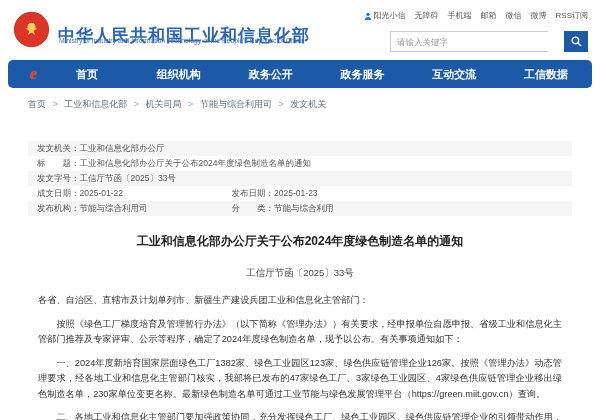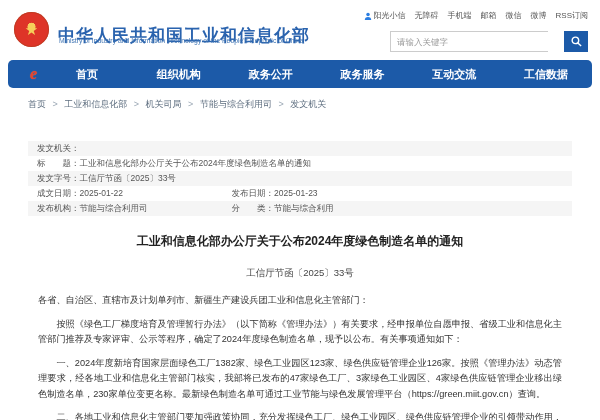"工业和信息化部办公厅" span.meta-value { html: none -> <span>工业和信息化部办公厅</span> }
